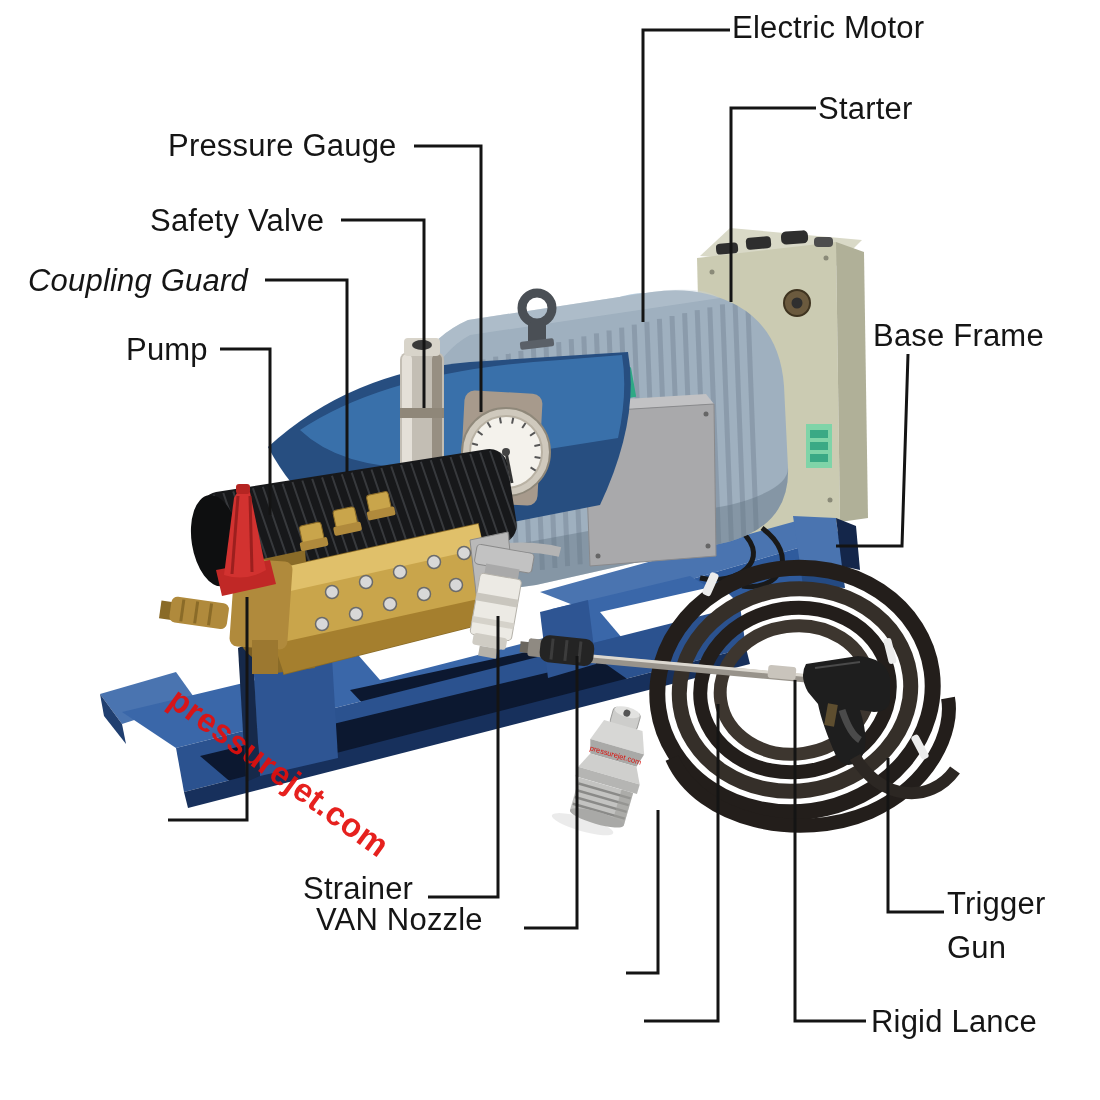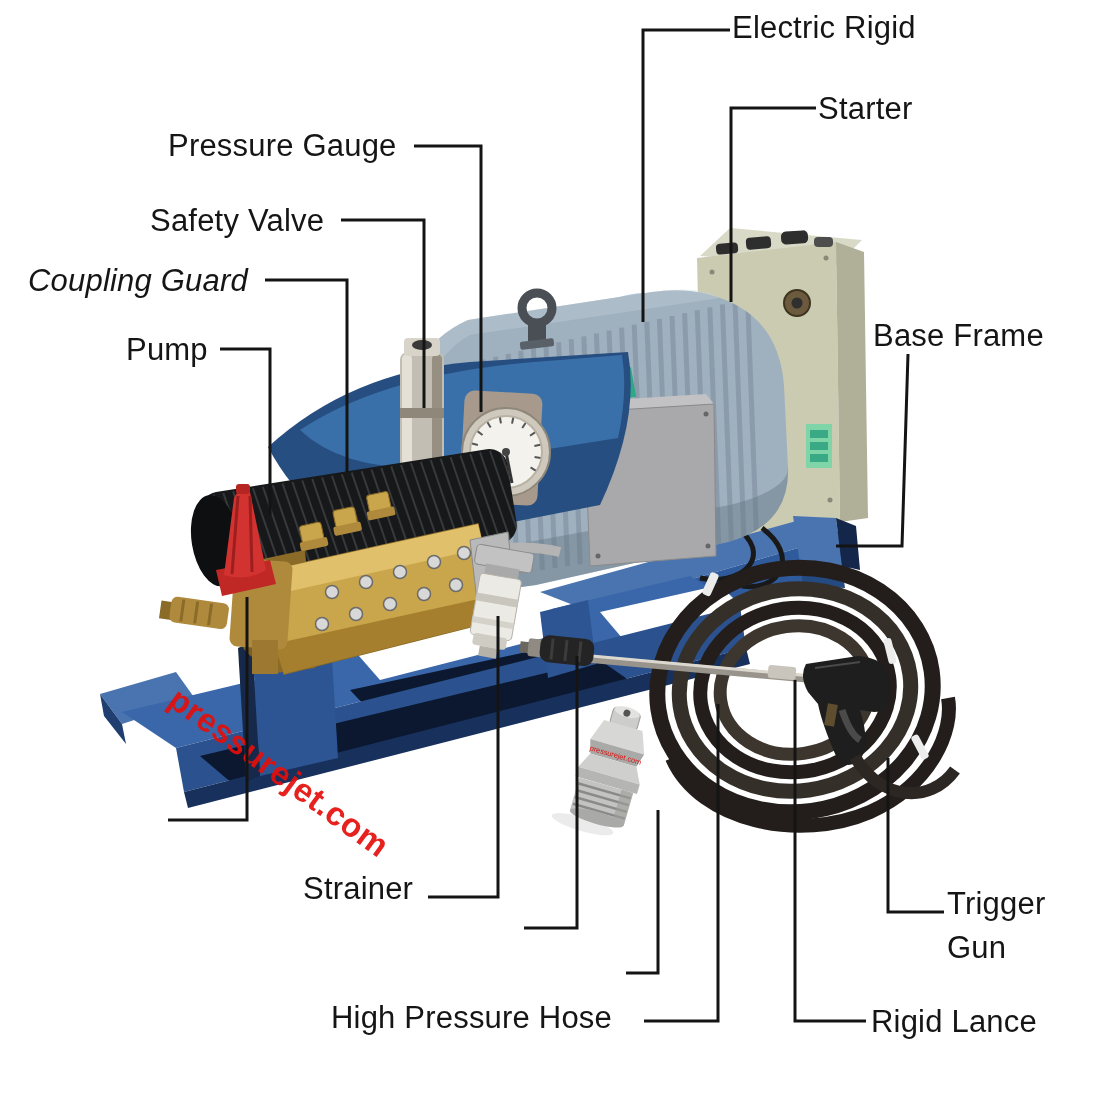"Electric Rigid" div.lbl { text: Rigid -> Motor }
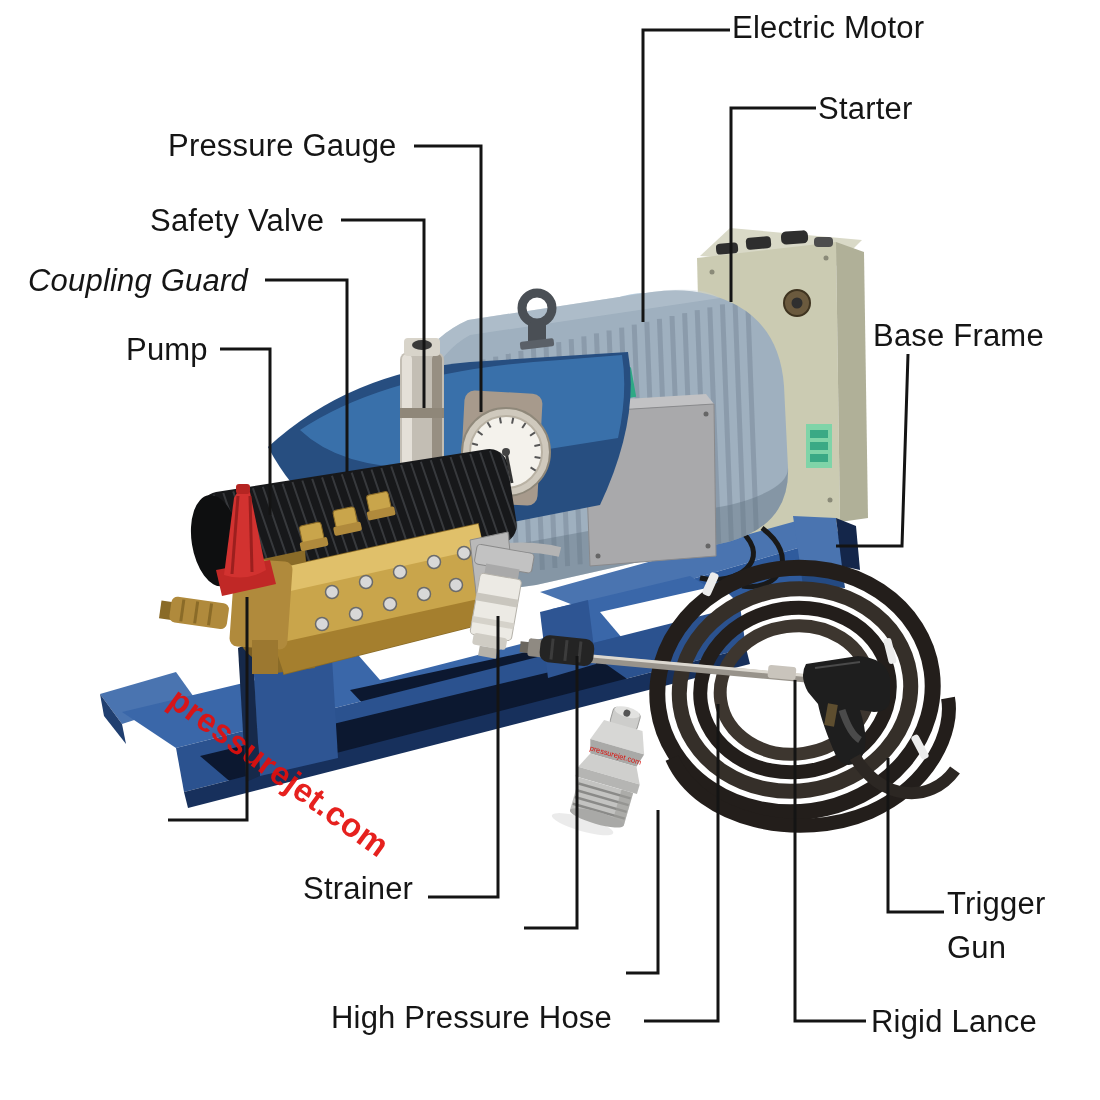"VAN Nozzle" div.lbl { html: none -> <div>VAN Nozzle</div> }
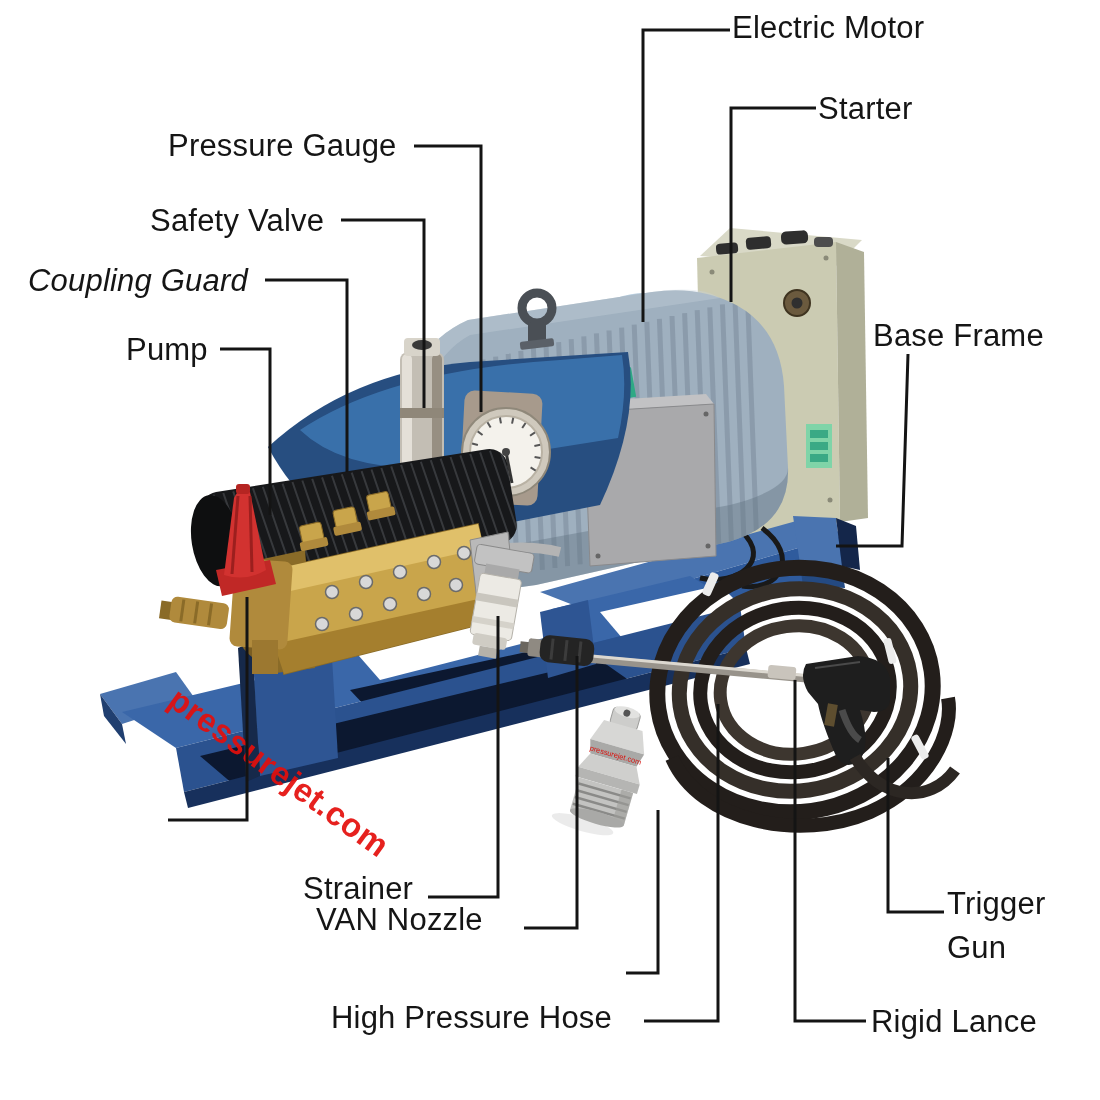"High Pressure Hose" div.lbl { html: <div>High Pressure Hose</div> -> none }
